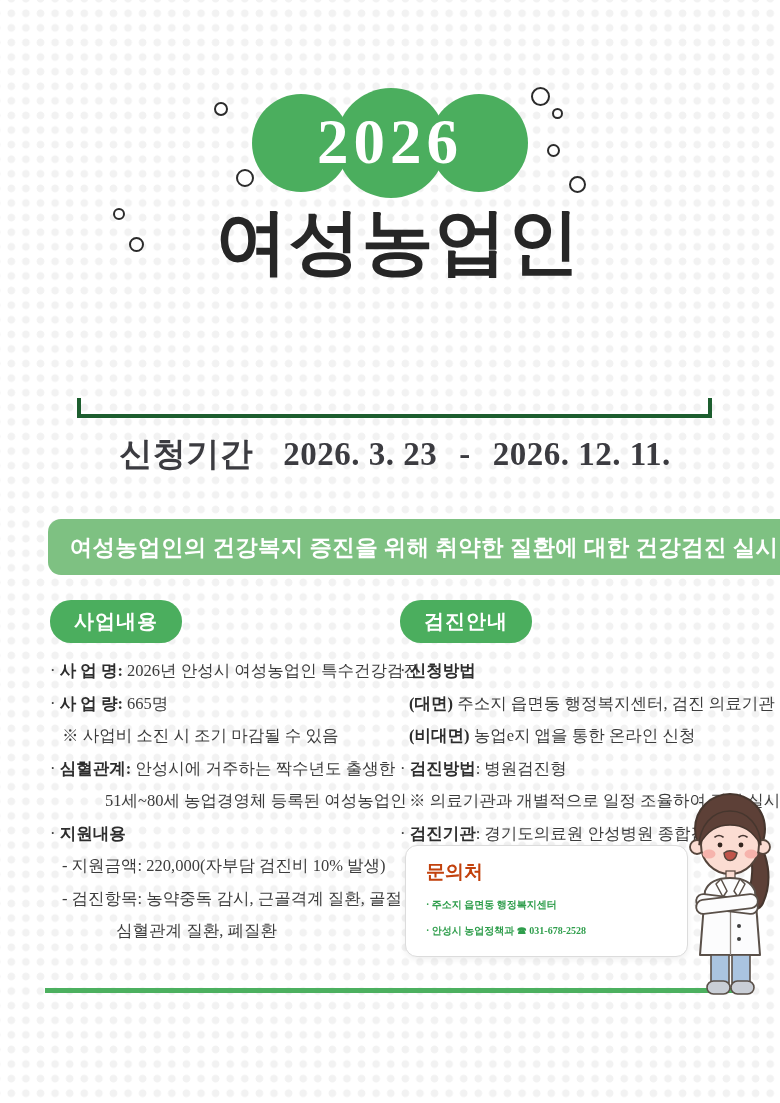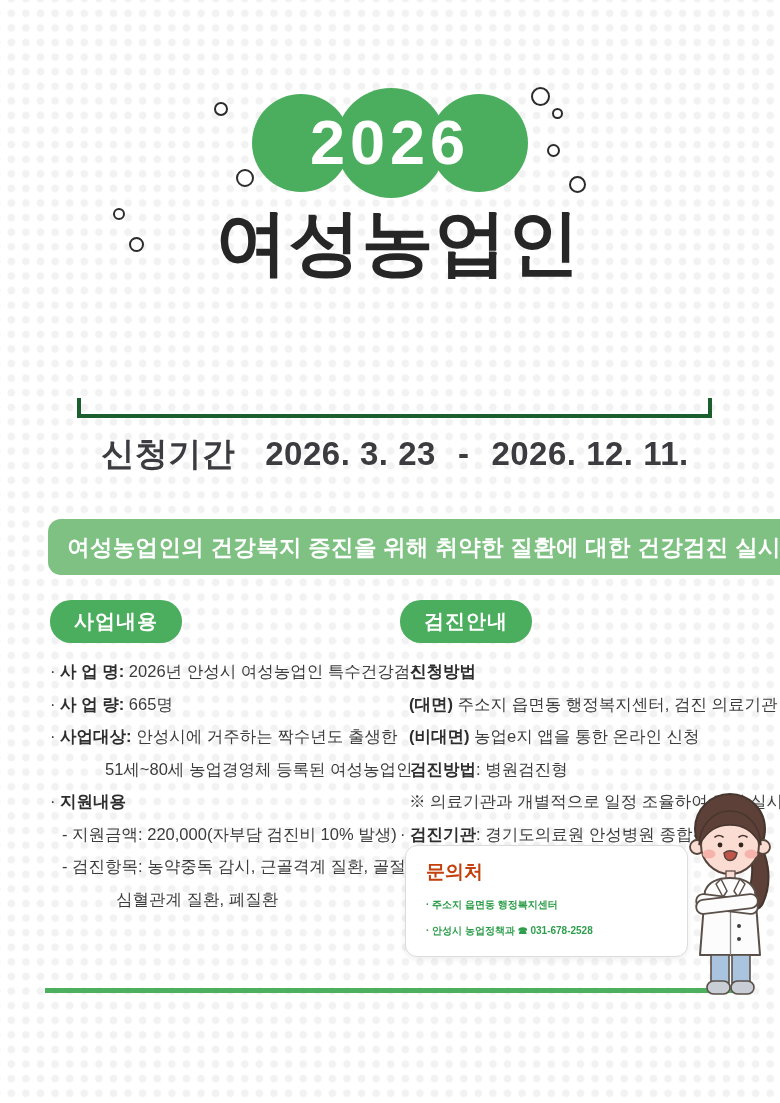"2026" .poster { font-family: Liberation Sans, sans-serif -> Liberation Serif, serif }
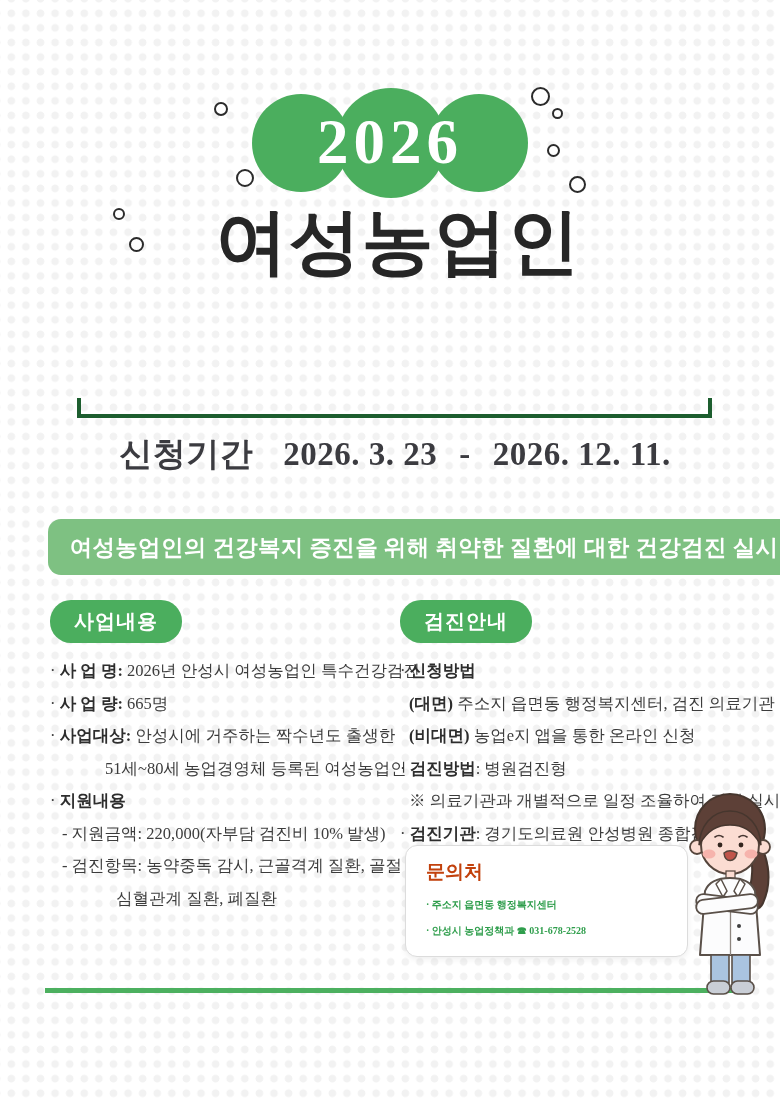"※ 사업비 소진 시 조기" div.ln { html: none -> <div><span>※ 사업비 소진 시 조기 마감될 수 있음</span></div> }
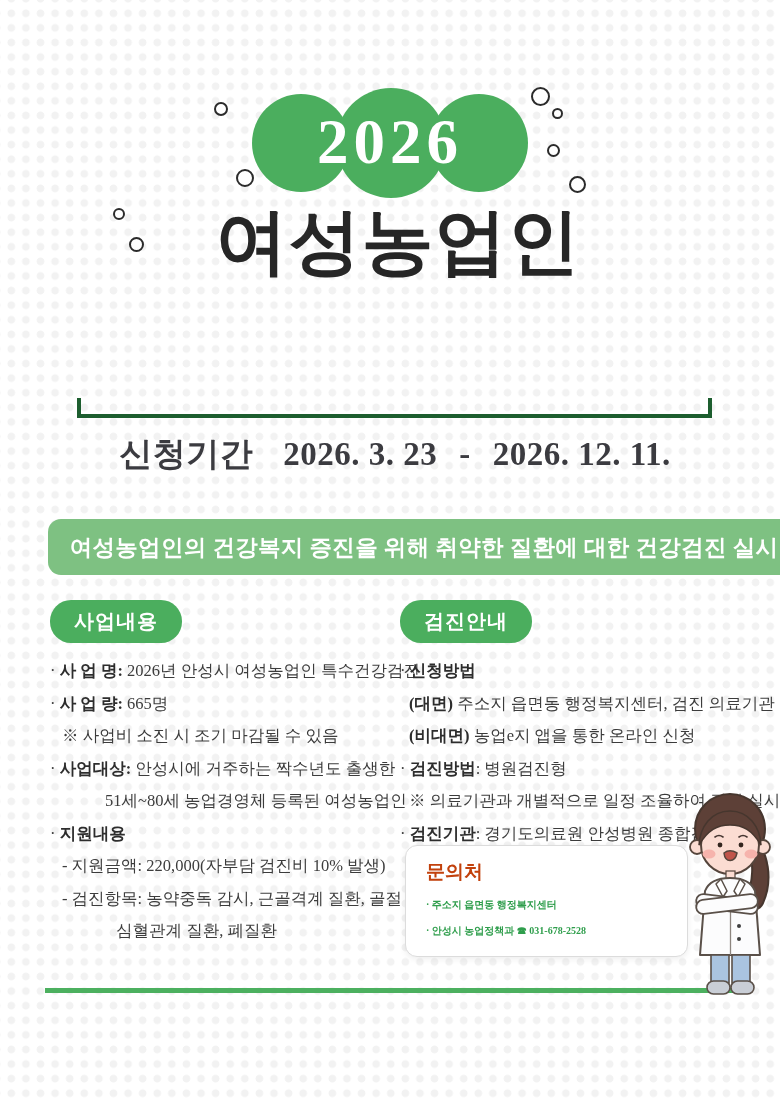"사업대상:" span.b { text: 사업대상 -> 심혈관계 }
